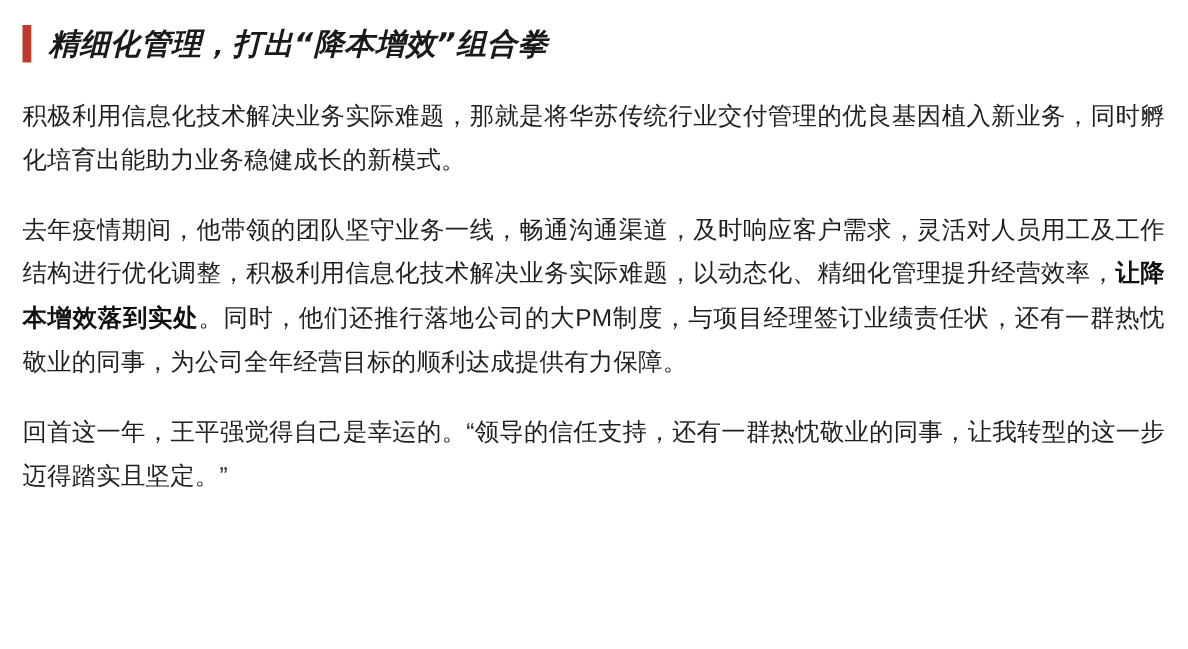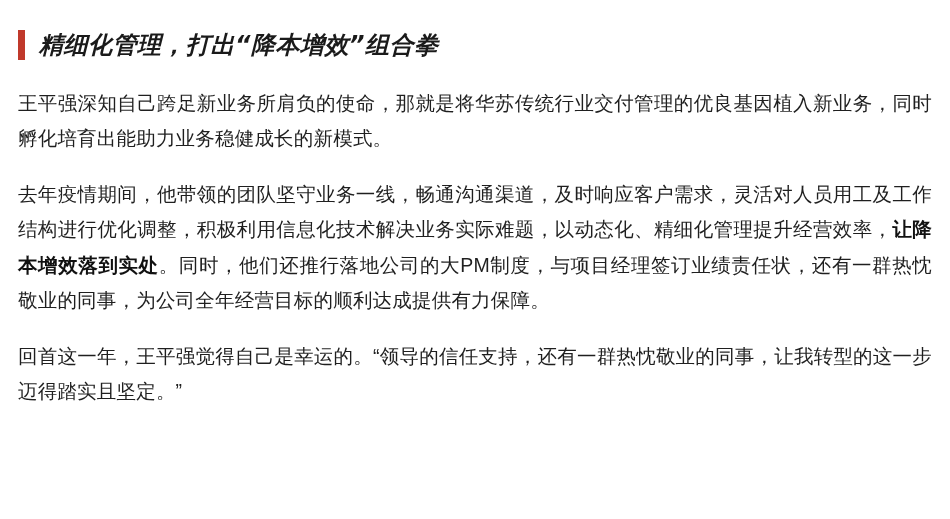"精细化管理，打出“降本增效”组合拳" .page { padding: 24px 18px 0 18px -> 14px 18px 0 18px }
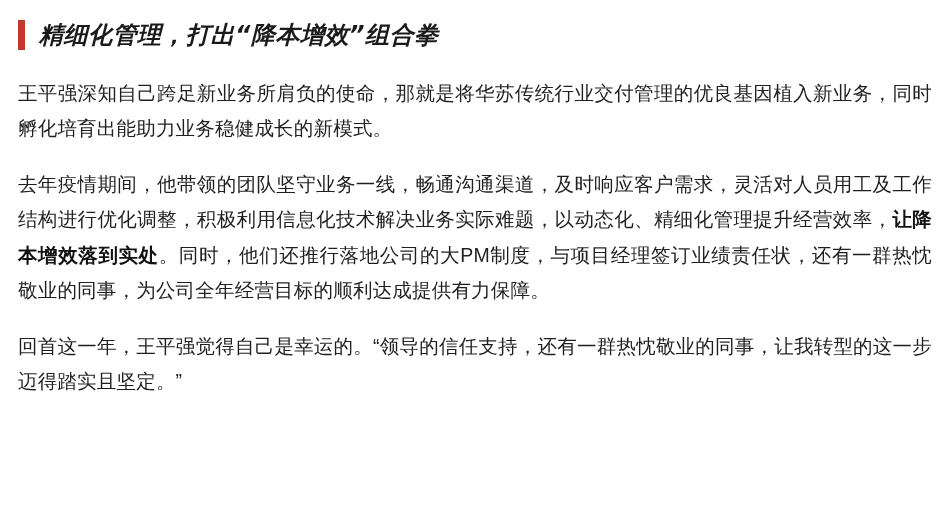"王平强深知自己跨足新业务所肩负的使命，那就是将华苏传统行业交付管理的优良基因植入" span { text: 王平强深知自己跨足新业务所肩负的使命 -> 积极利用信息化技术解决业务实际难题 }
